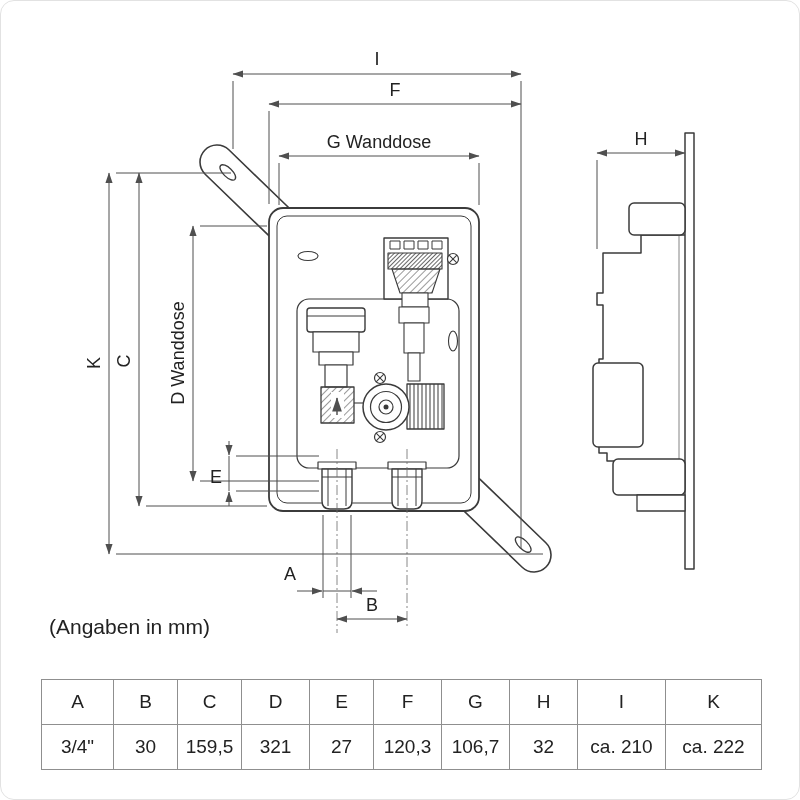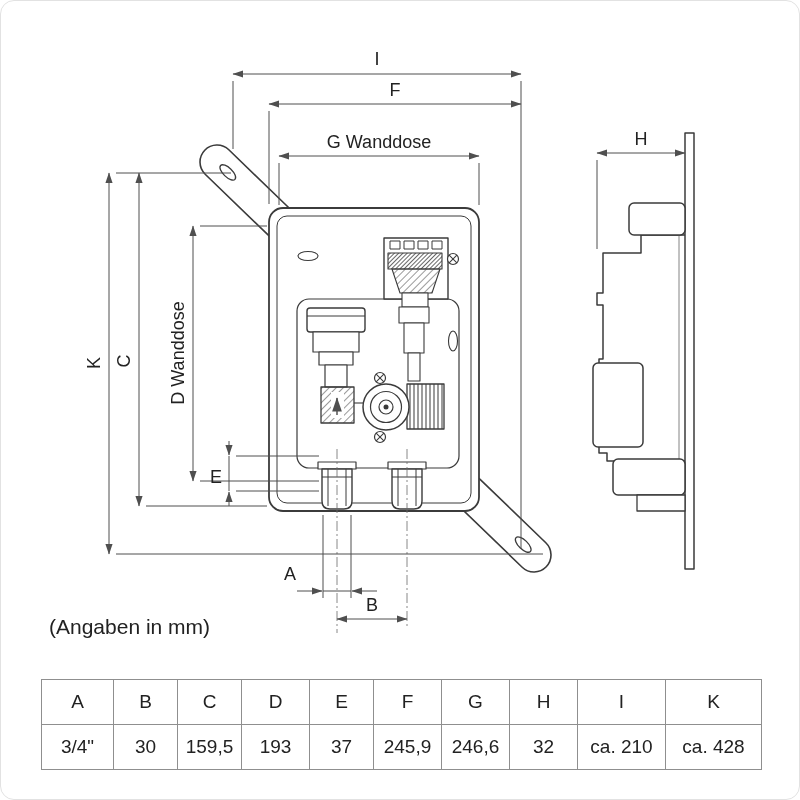"193" td { text: 193 -> 321 }
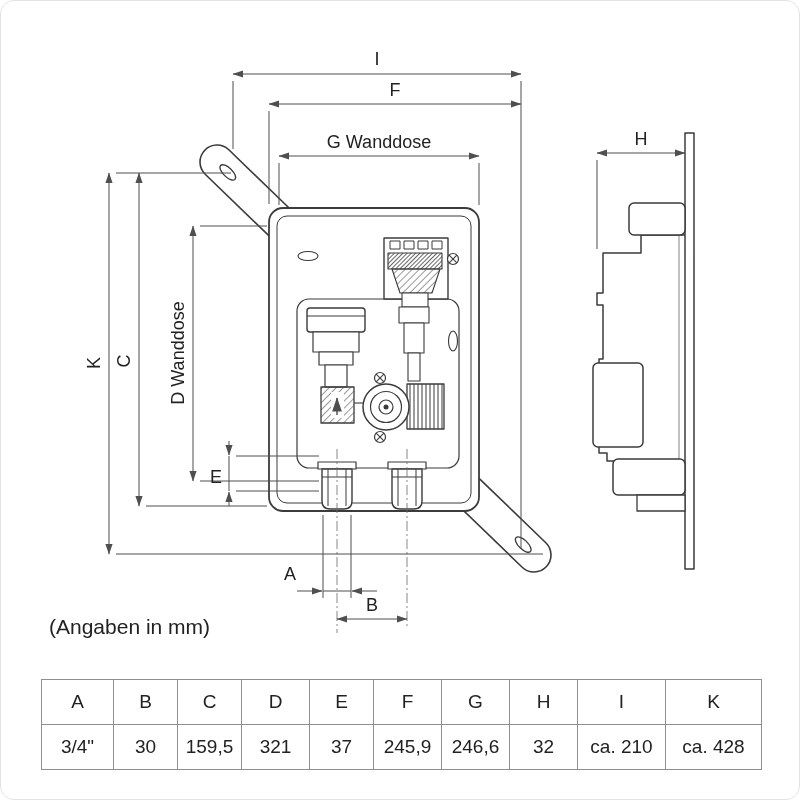"37" td { text: 37 -> 27 }
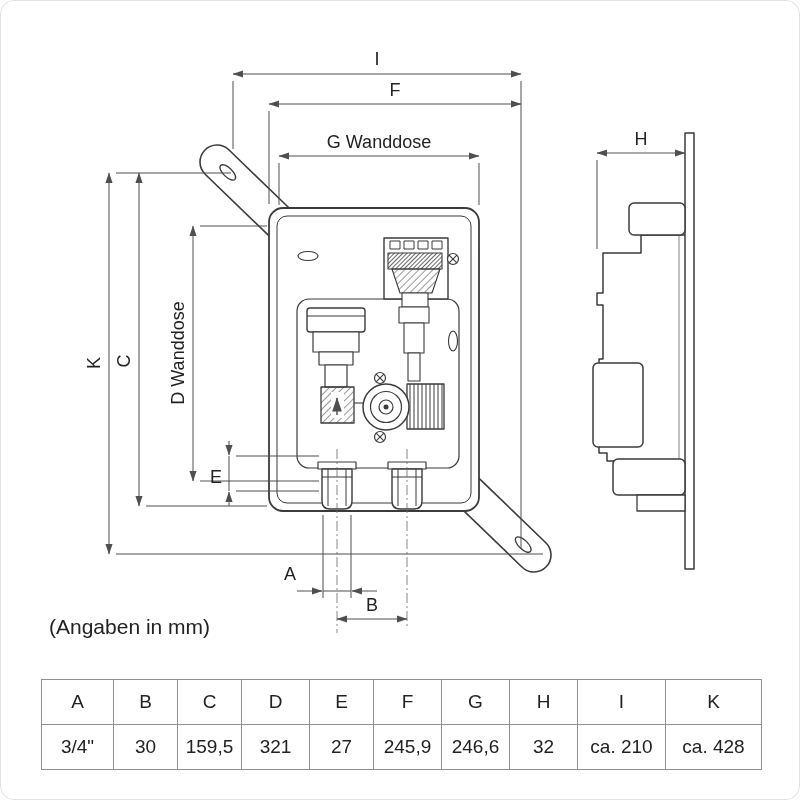"245,9" td { text: 245,9 -> 120,3 }
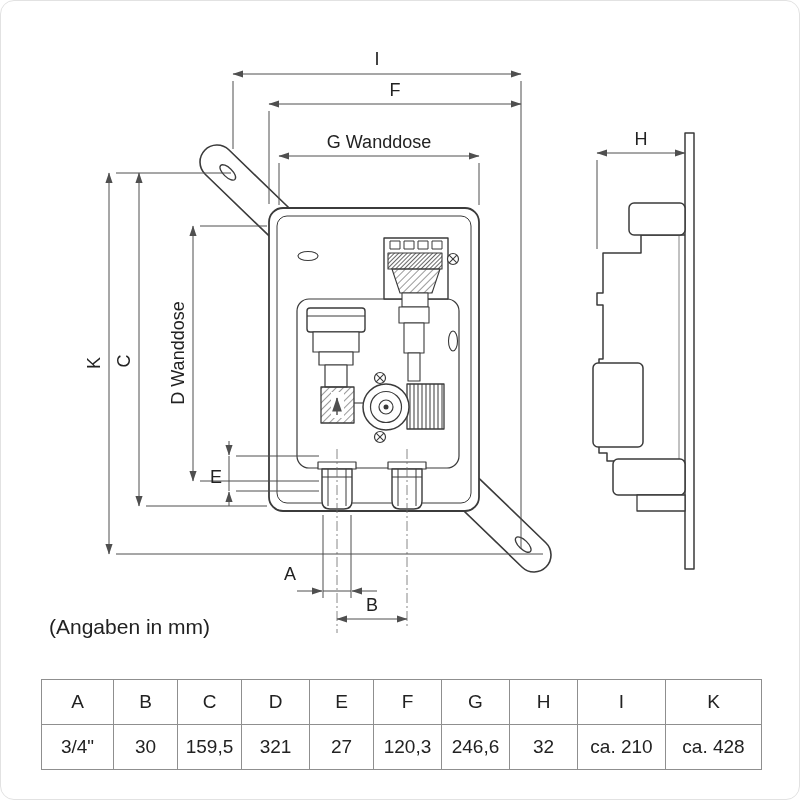"246,6" td { text: 246,6 -> 106,7 }
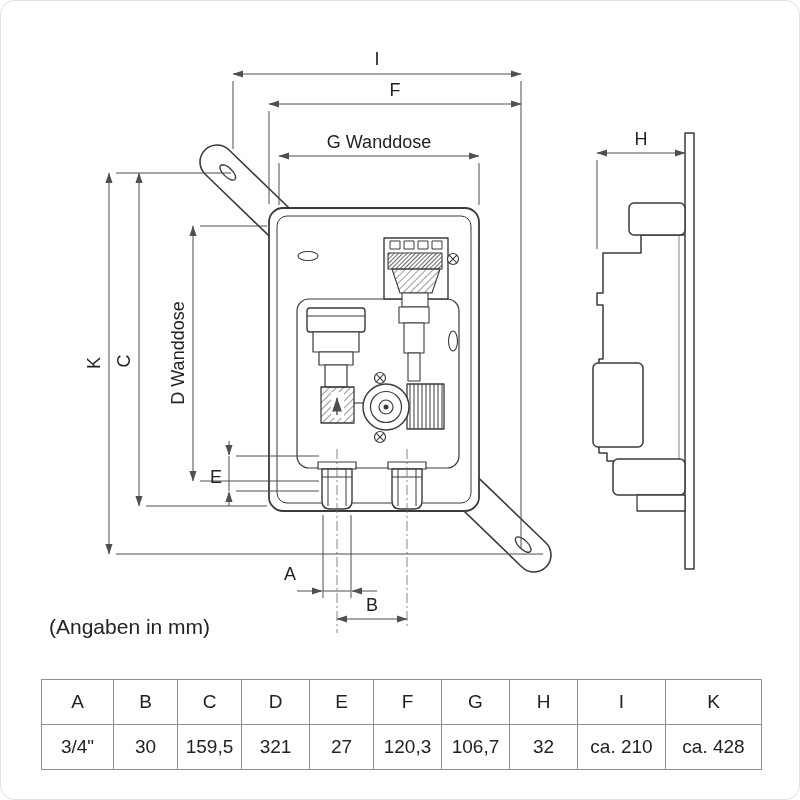"ca. 428" td { text: 428 -> 222 }
